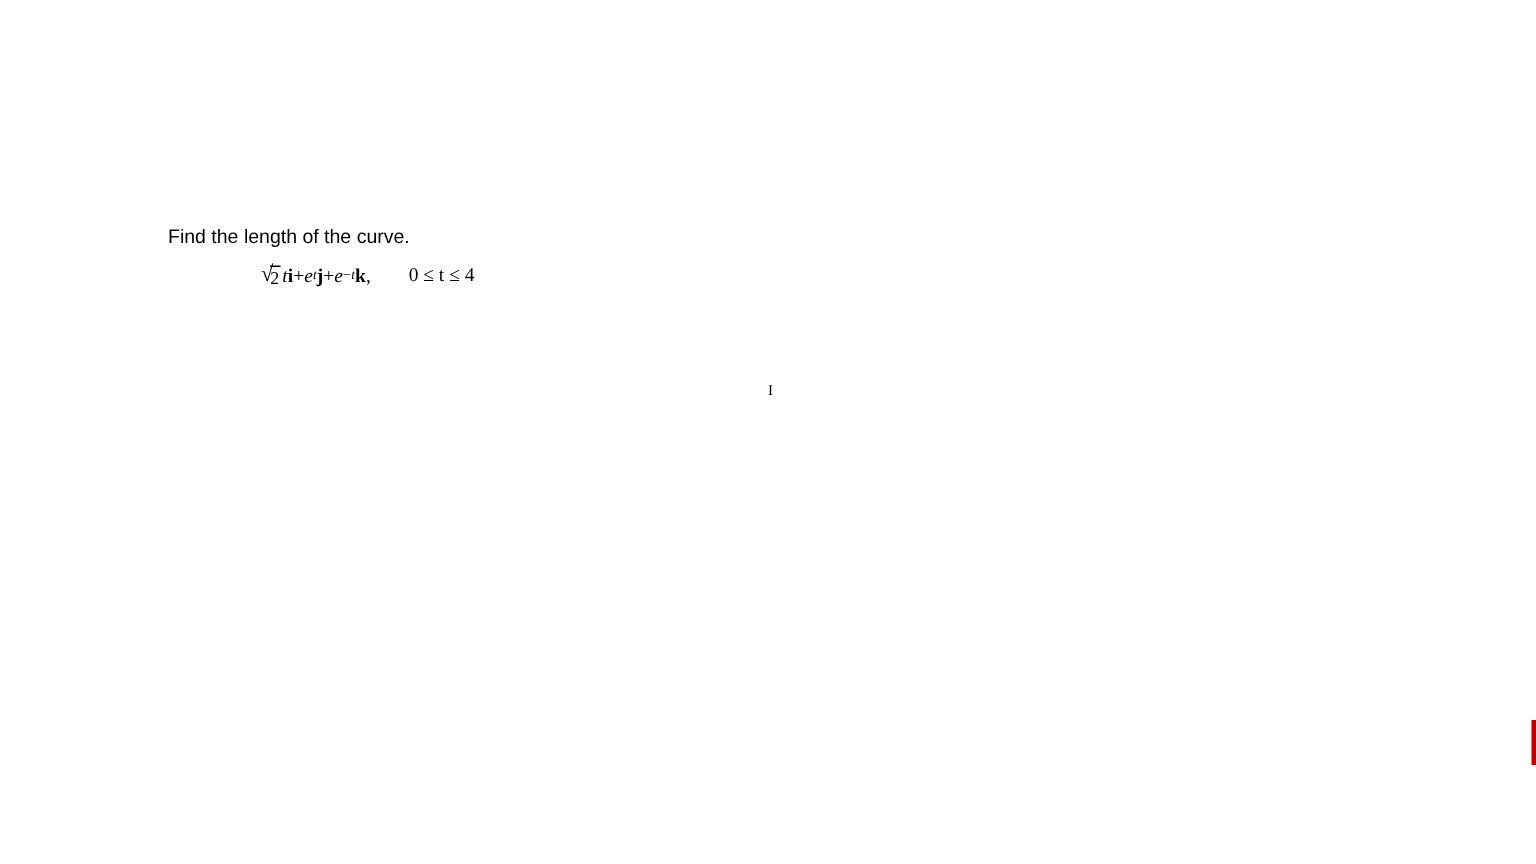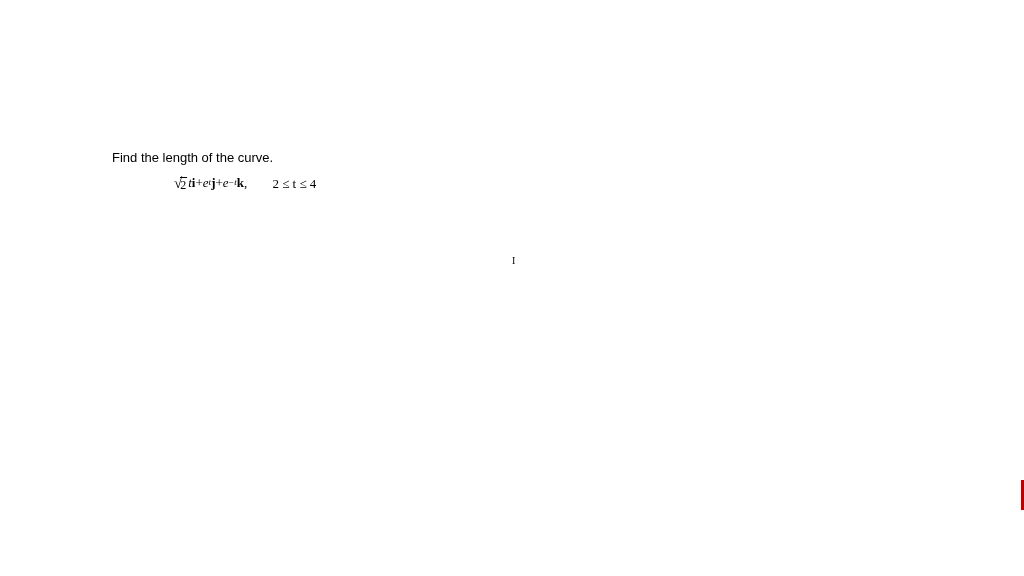"2 ≤ t ≤ 4" span.dom { text: 2 -> 0 }
